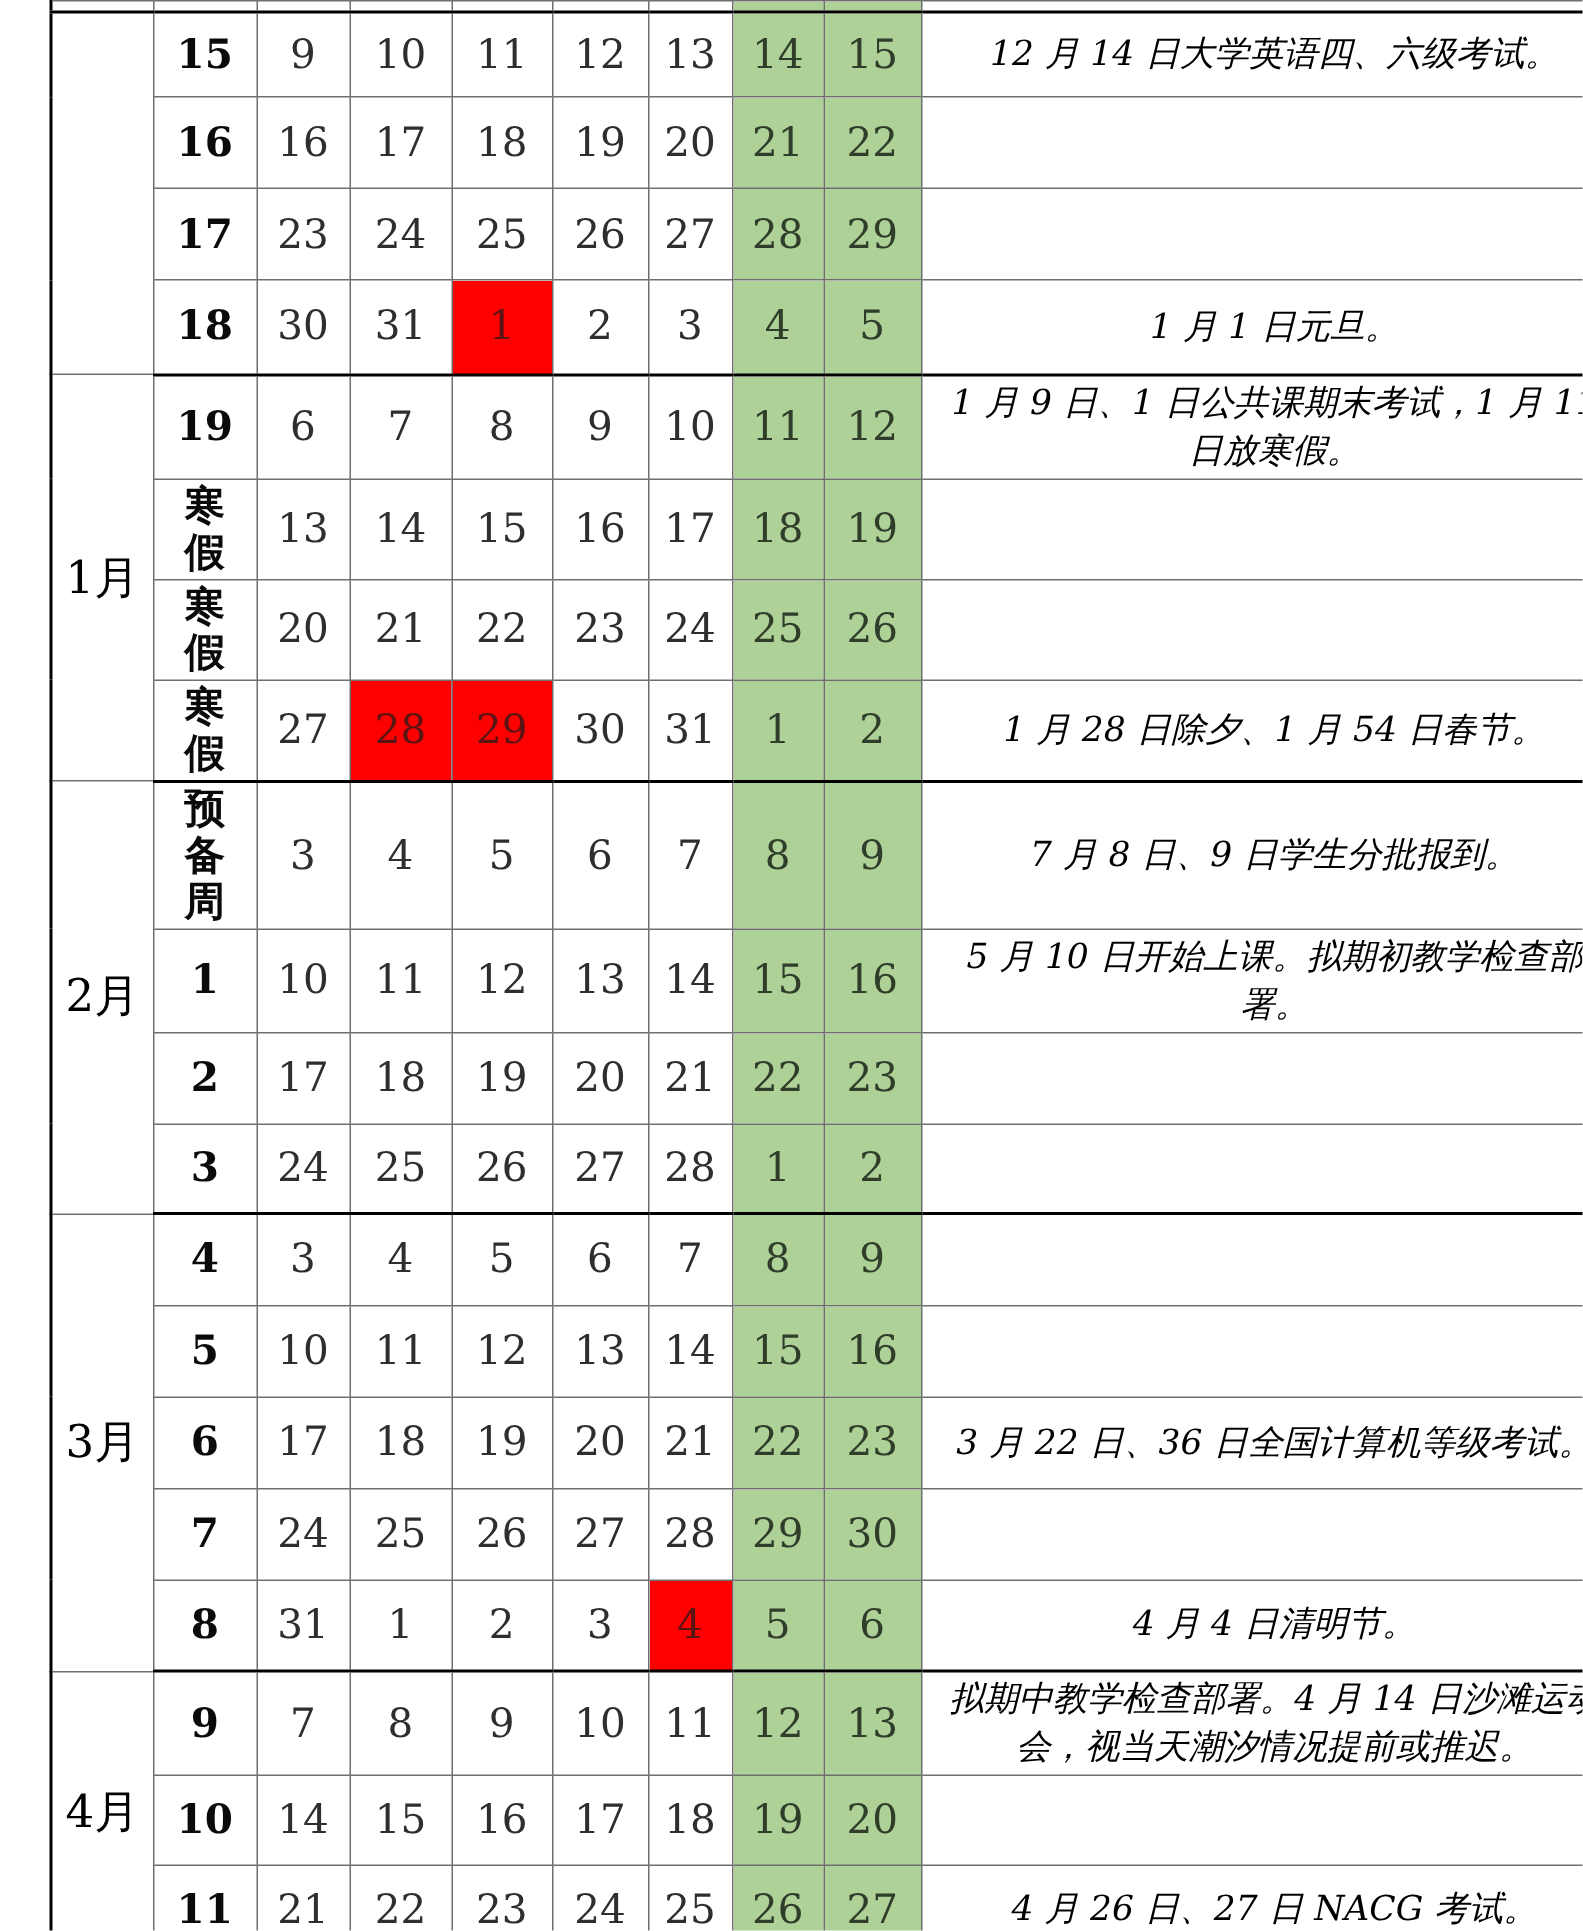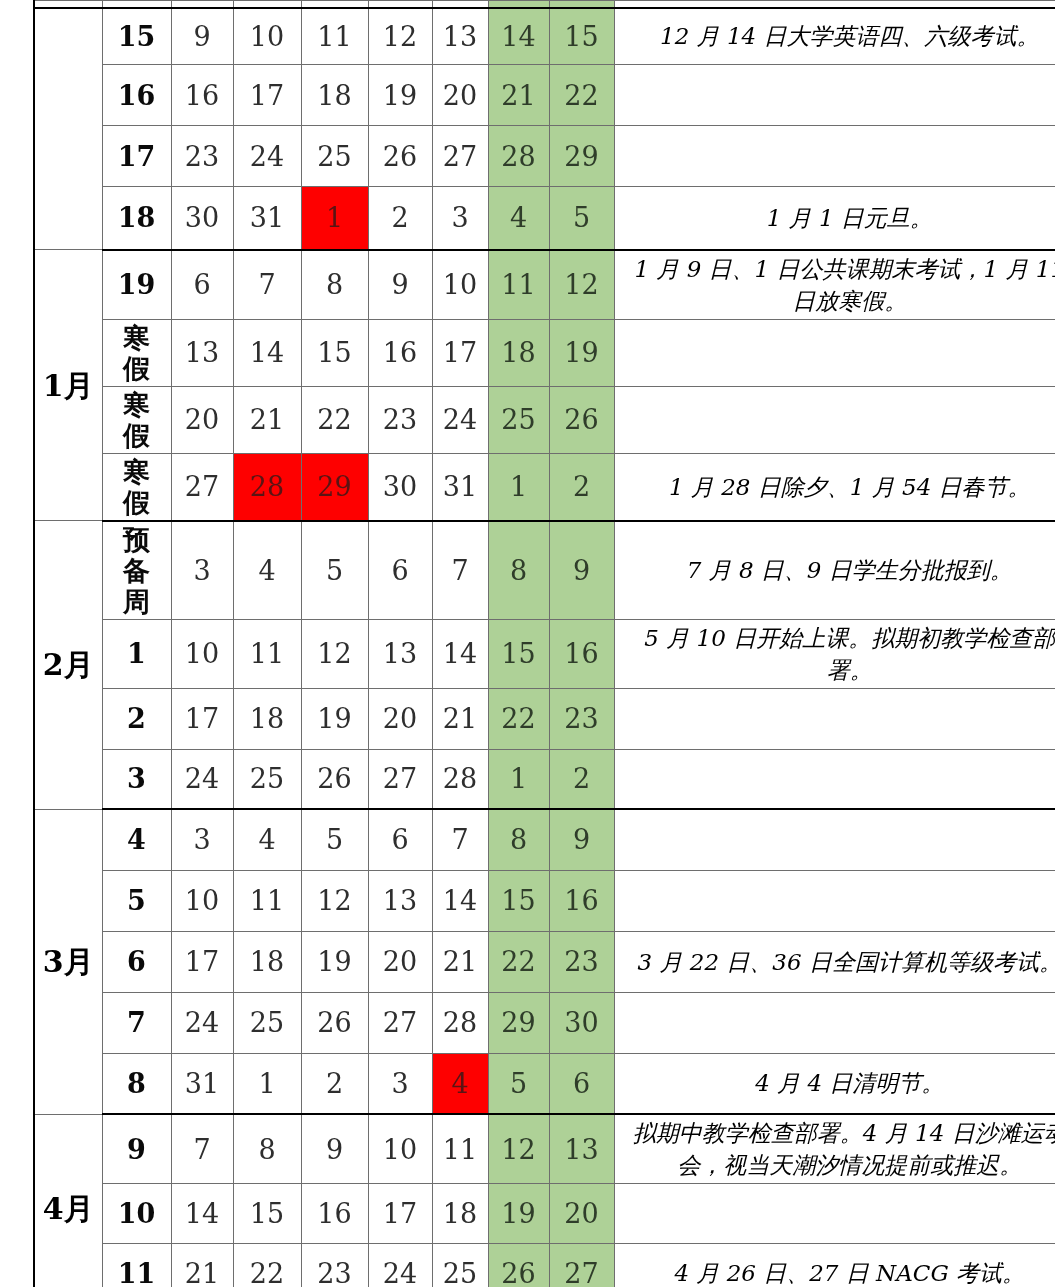"1月" td.month { font-weight: bold -> normal }
